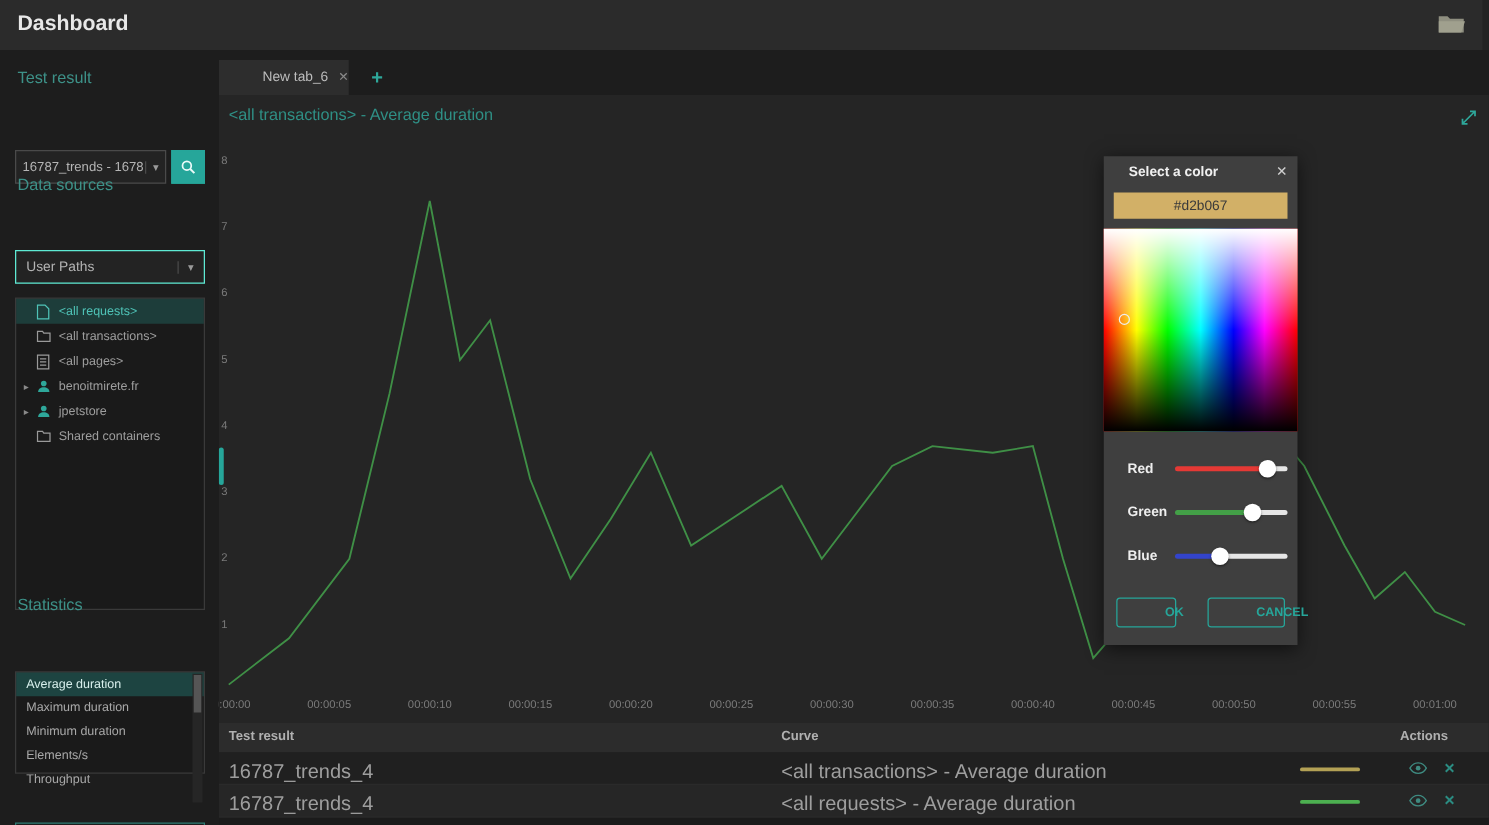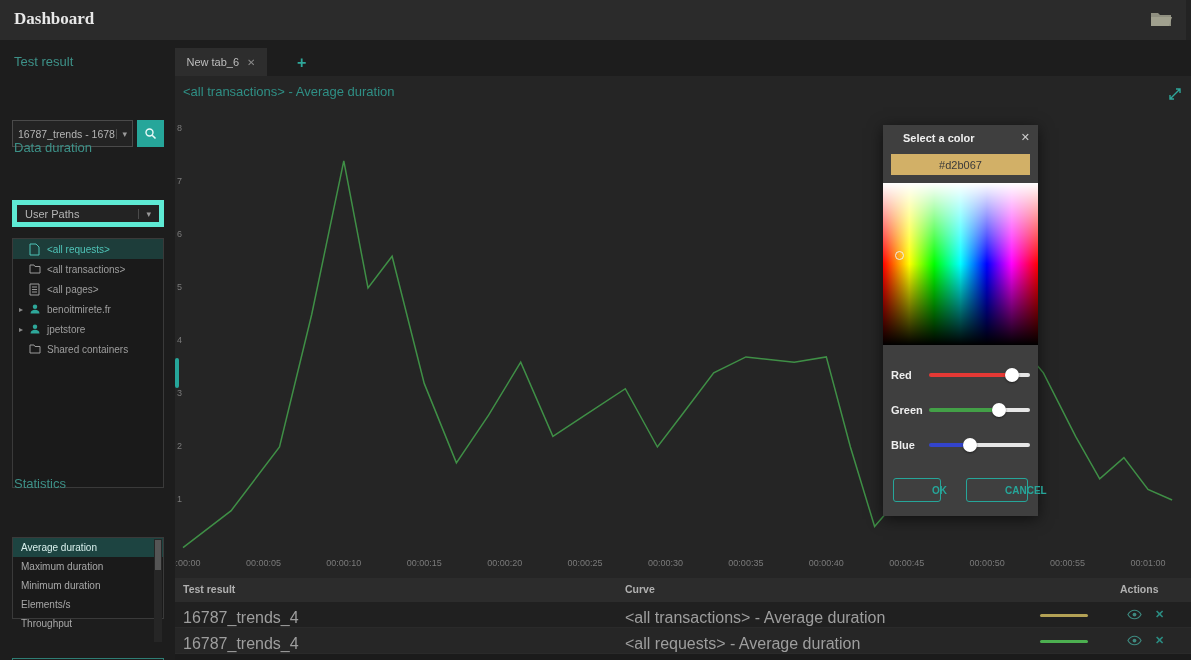"Dashboard" .topbar { font-family: Liberation Serif, serif -> none }
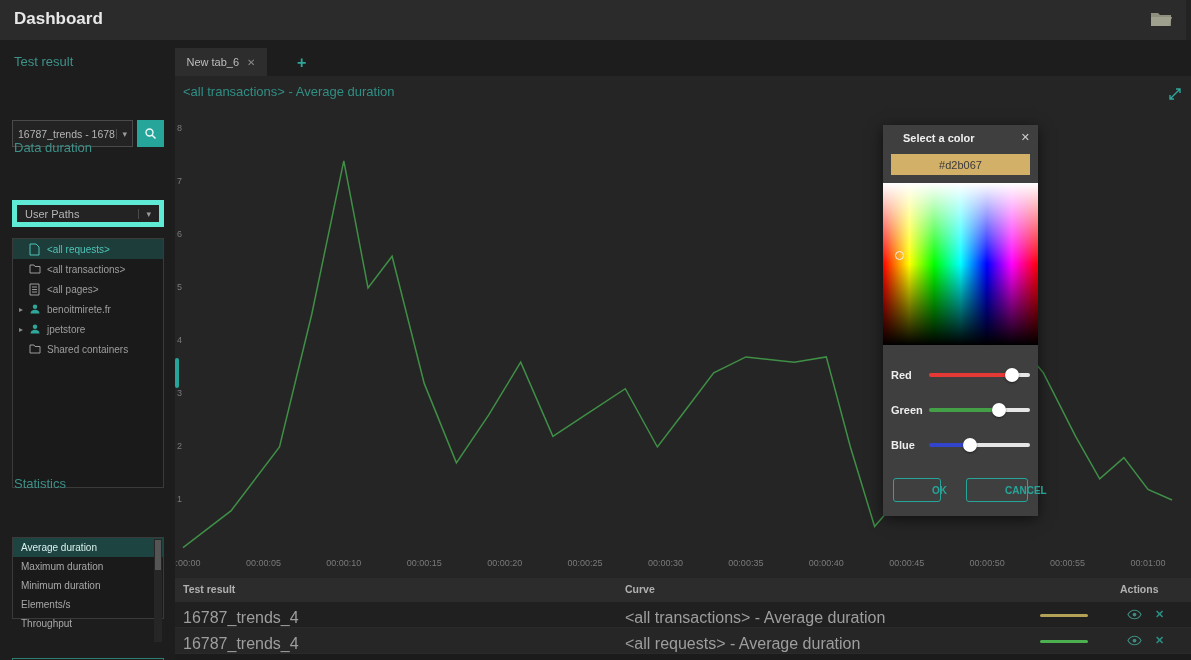"New tab_6" .tab { justify-content: center -> flex-end; width: 92px -> 104px }
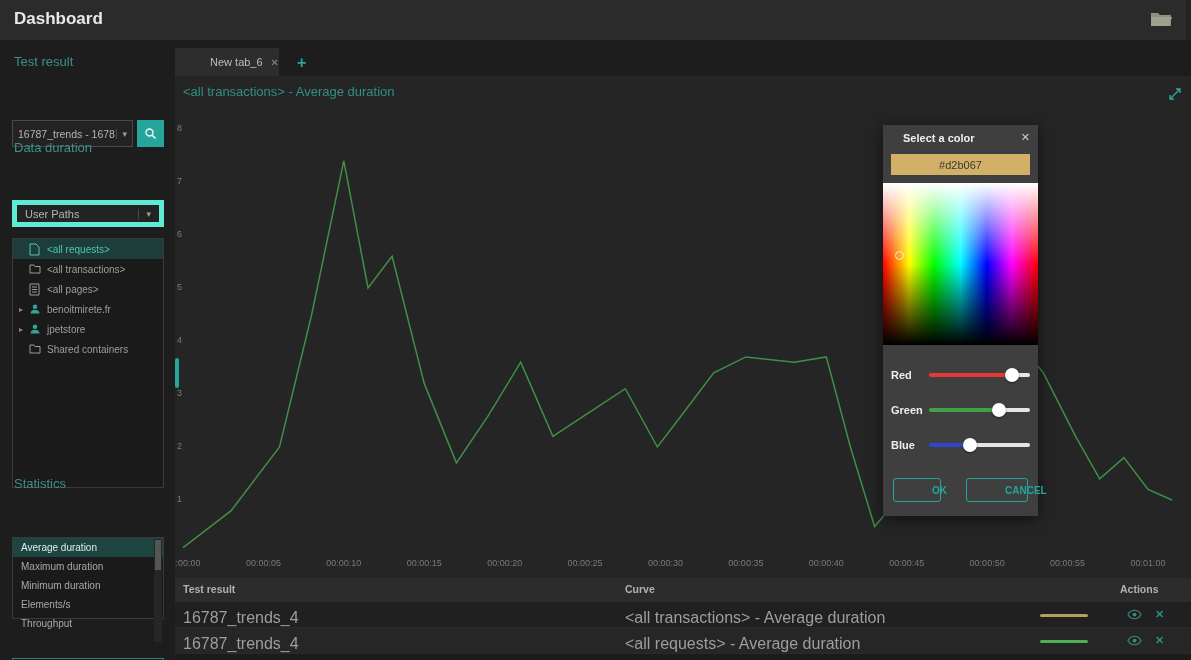"Data duration" div.side-label { text: duration -> sources }
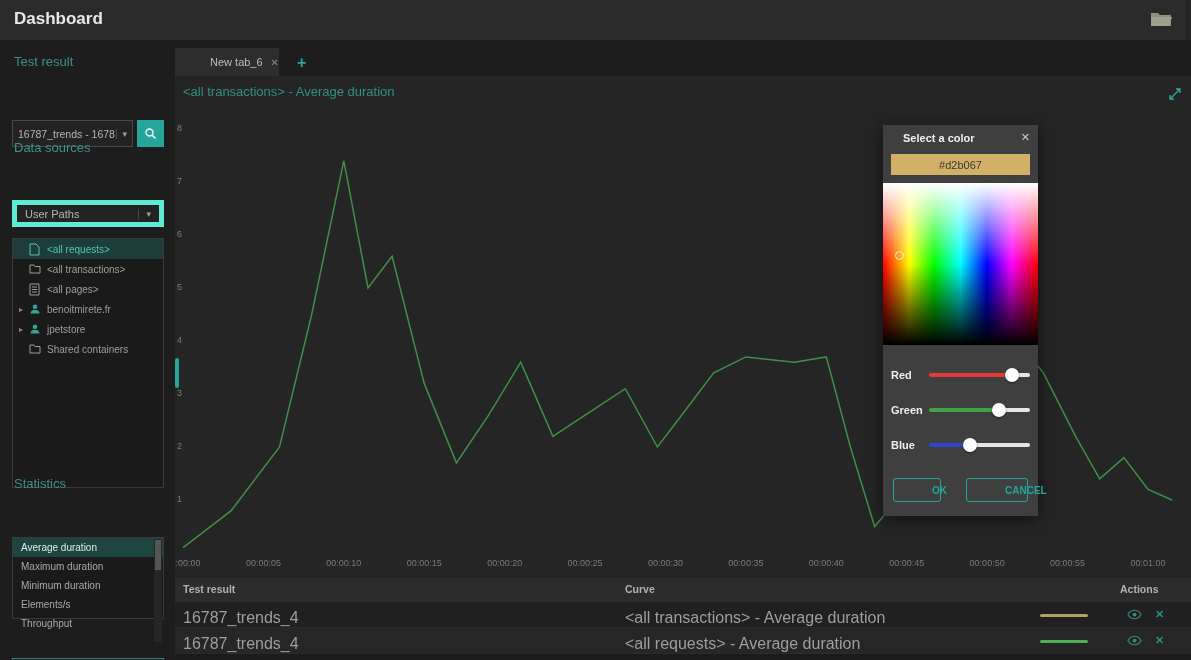"User Paths" .dropdown { border: 5px solid #5eead4 -> 1px solid #5eead4 }
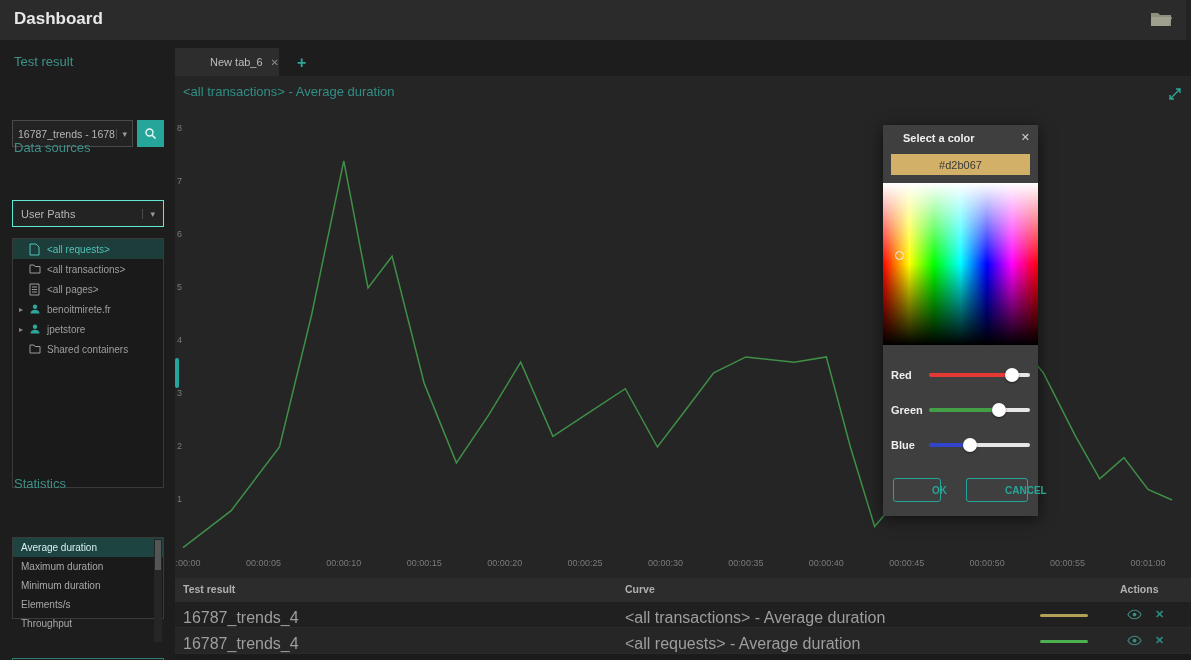"Red" .sliders { margin-left: none -> 11px }
